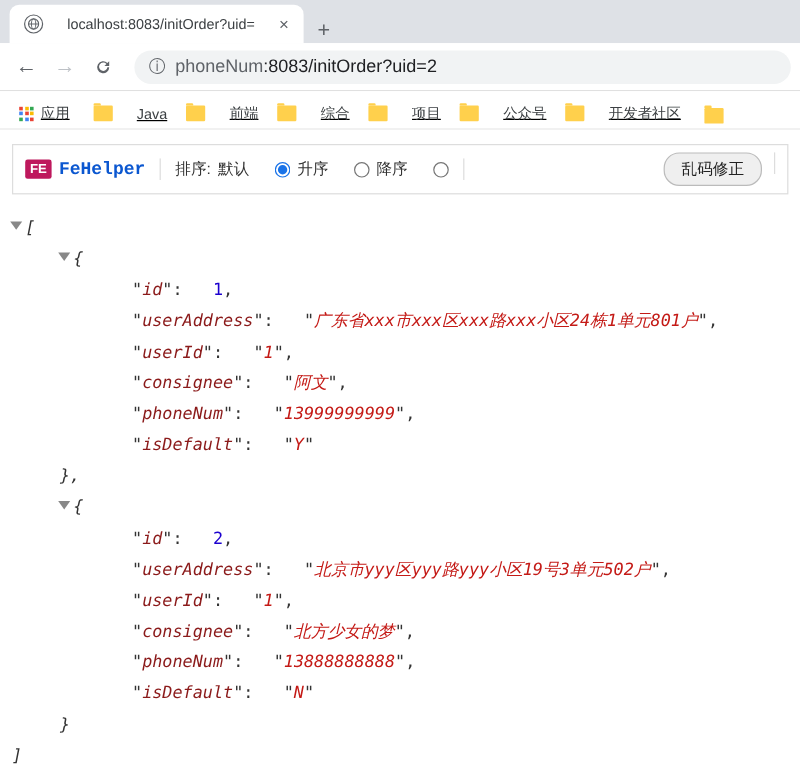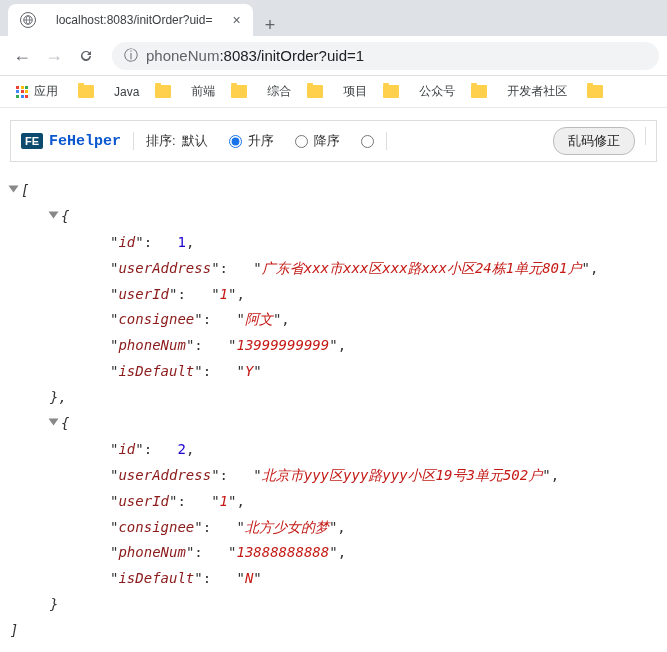":8083/initOrder?uid=1" span.path { text: 1 -> 2 }
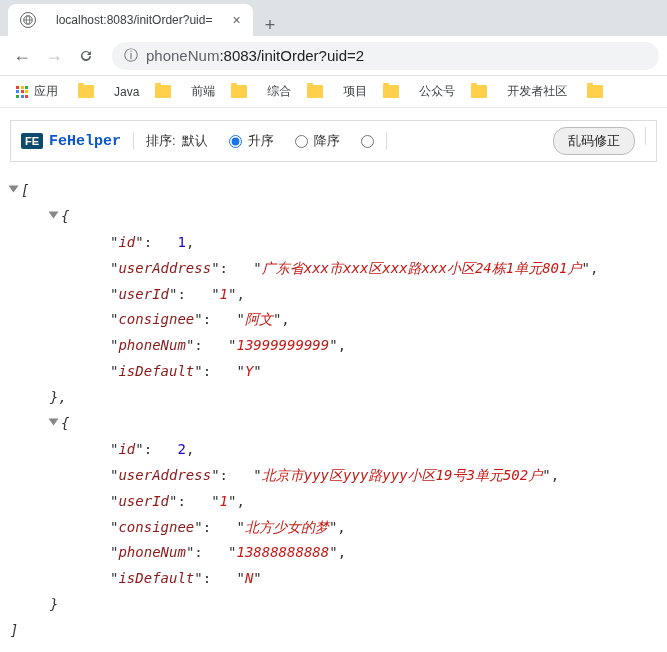"应用" .bookmark-row { align-items: center -> flex-end; text-decoration: none -> underline }
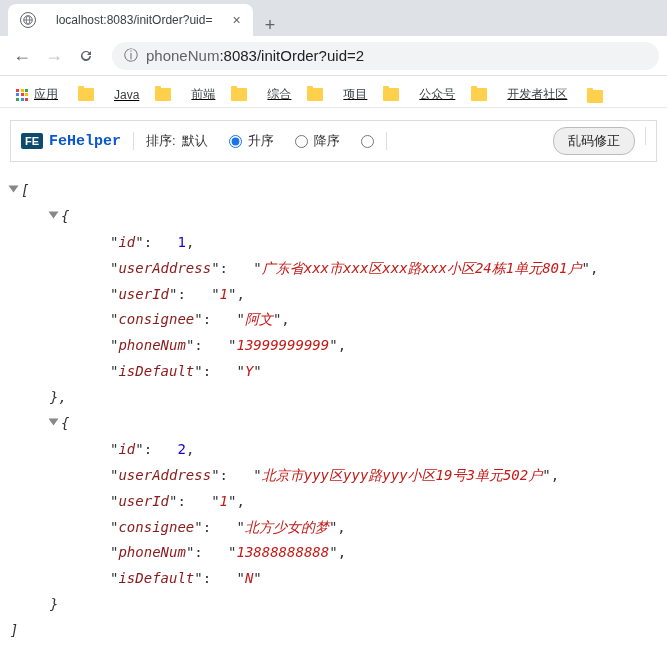"FE" .fe-logo-badge { background: #0c4a6e -> #be185d }
